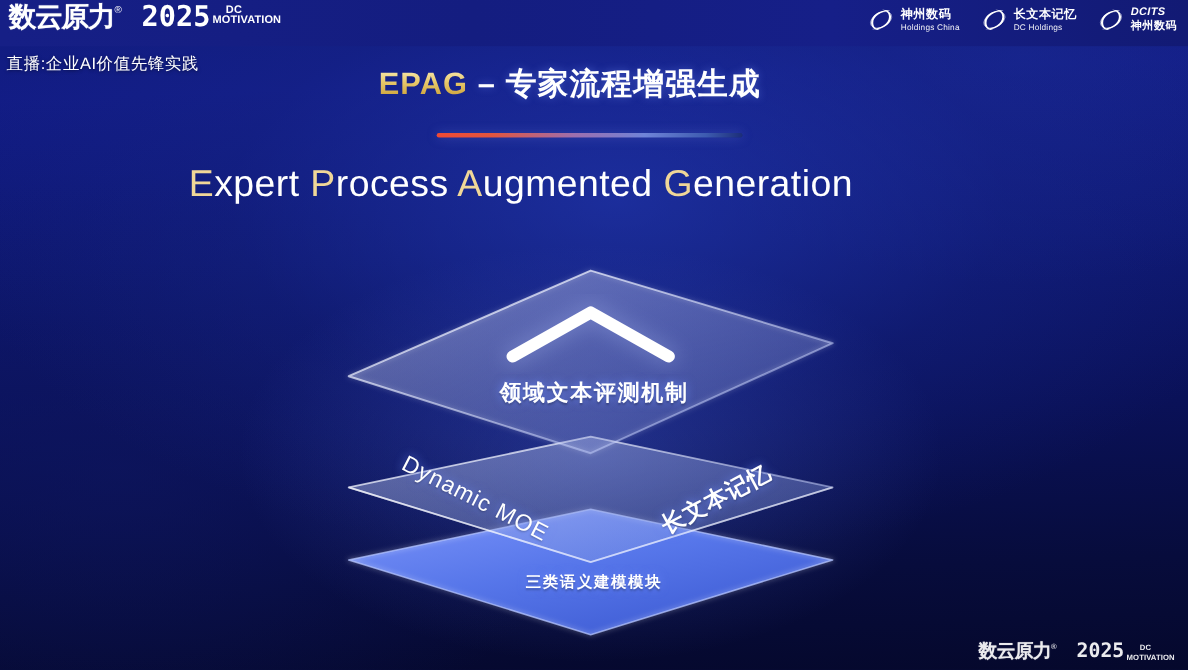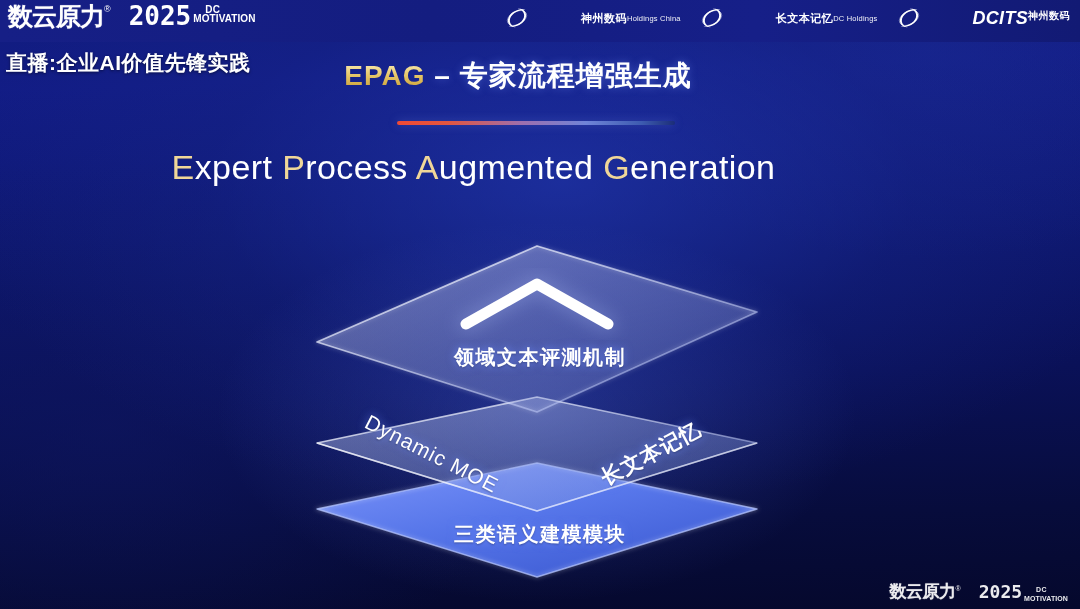"神州数码" .ptext { flex-direction: row -> column; margin-left: 46px -> none }
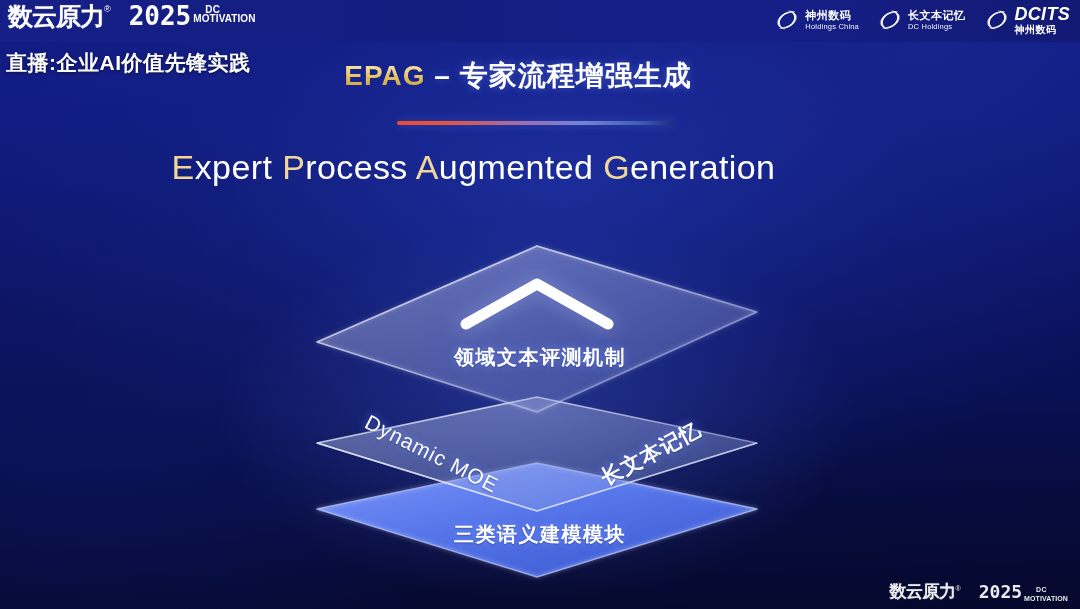"DCITS" .ptext .big { font-size: 18px -> 10px }
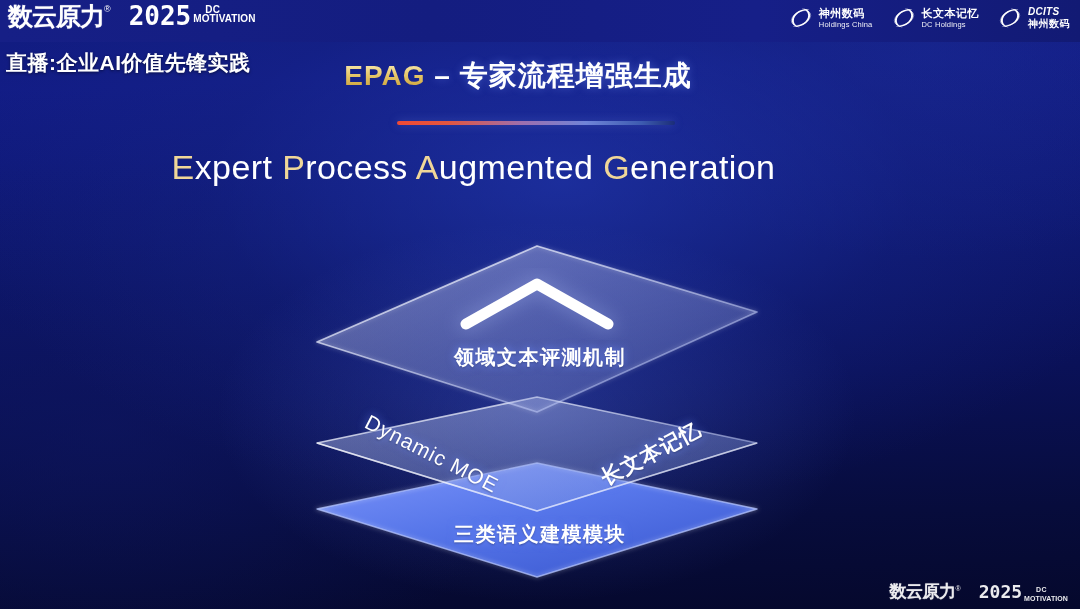"直播:企业AI价值先锋实践" .live-title { font-size: 21px -> 15px; font-weight: bold -> normal }
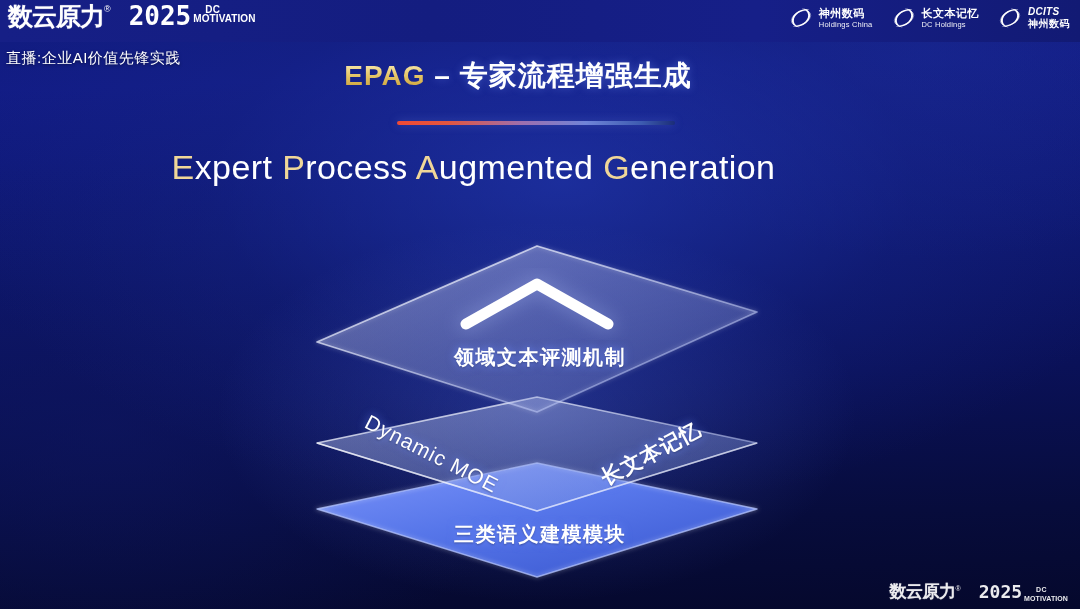"三类语义建模模块" .lbl-bottom { font-size: 20px -> 14px }
